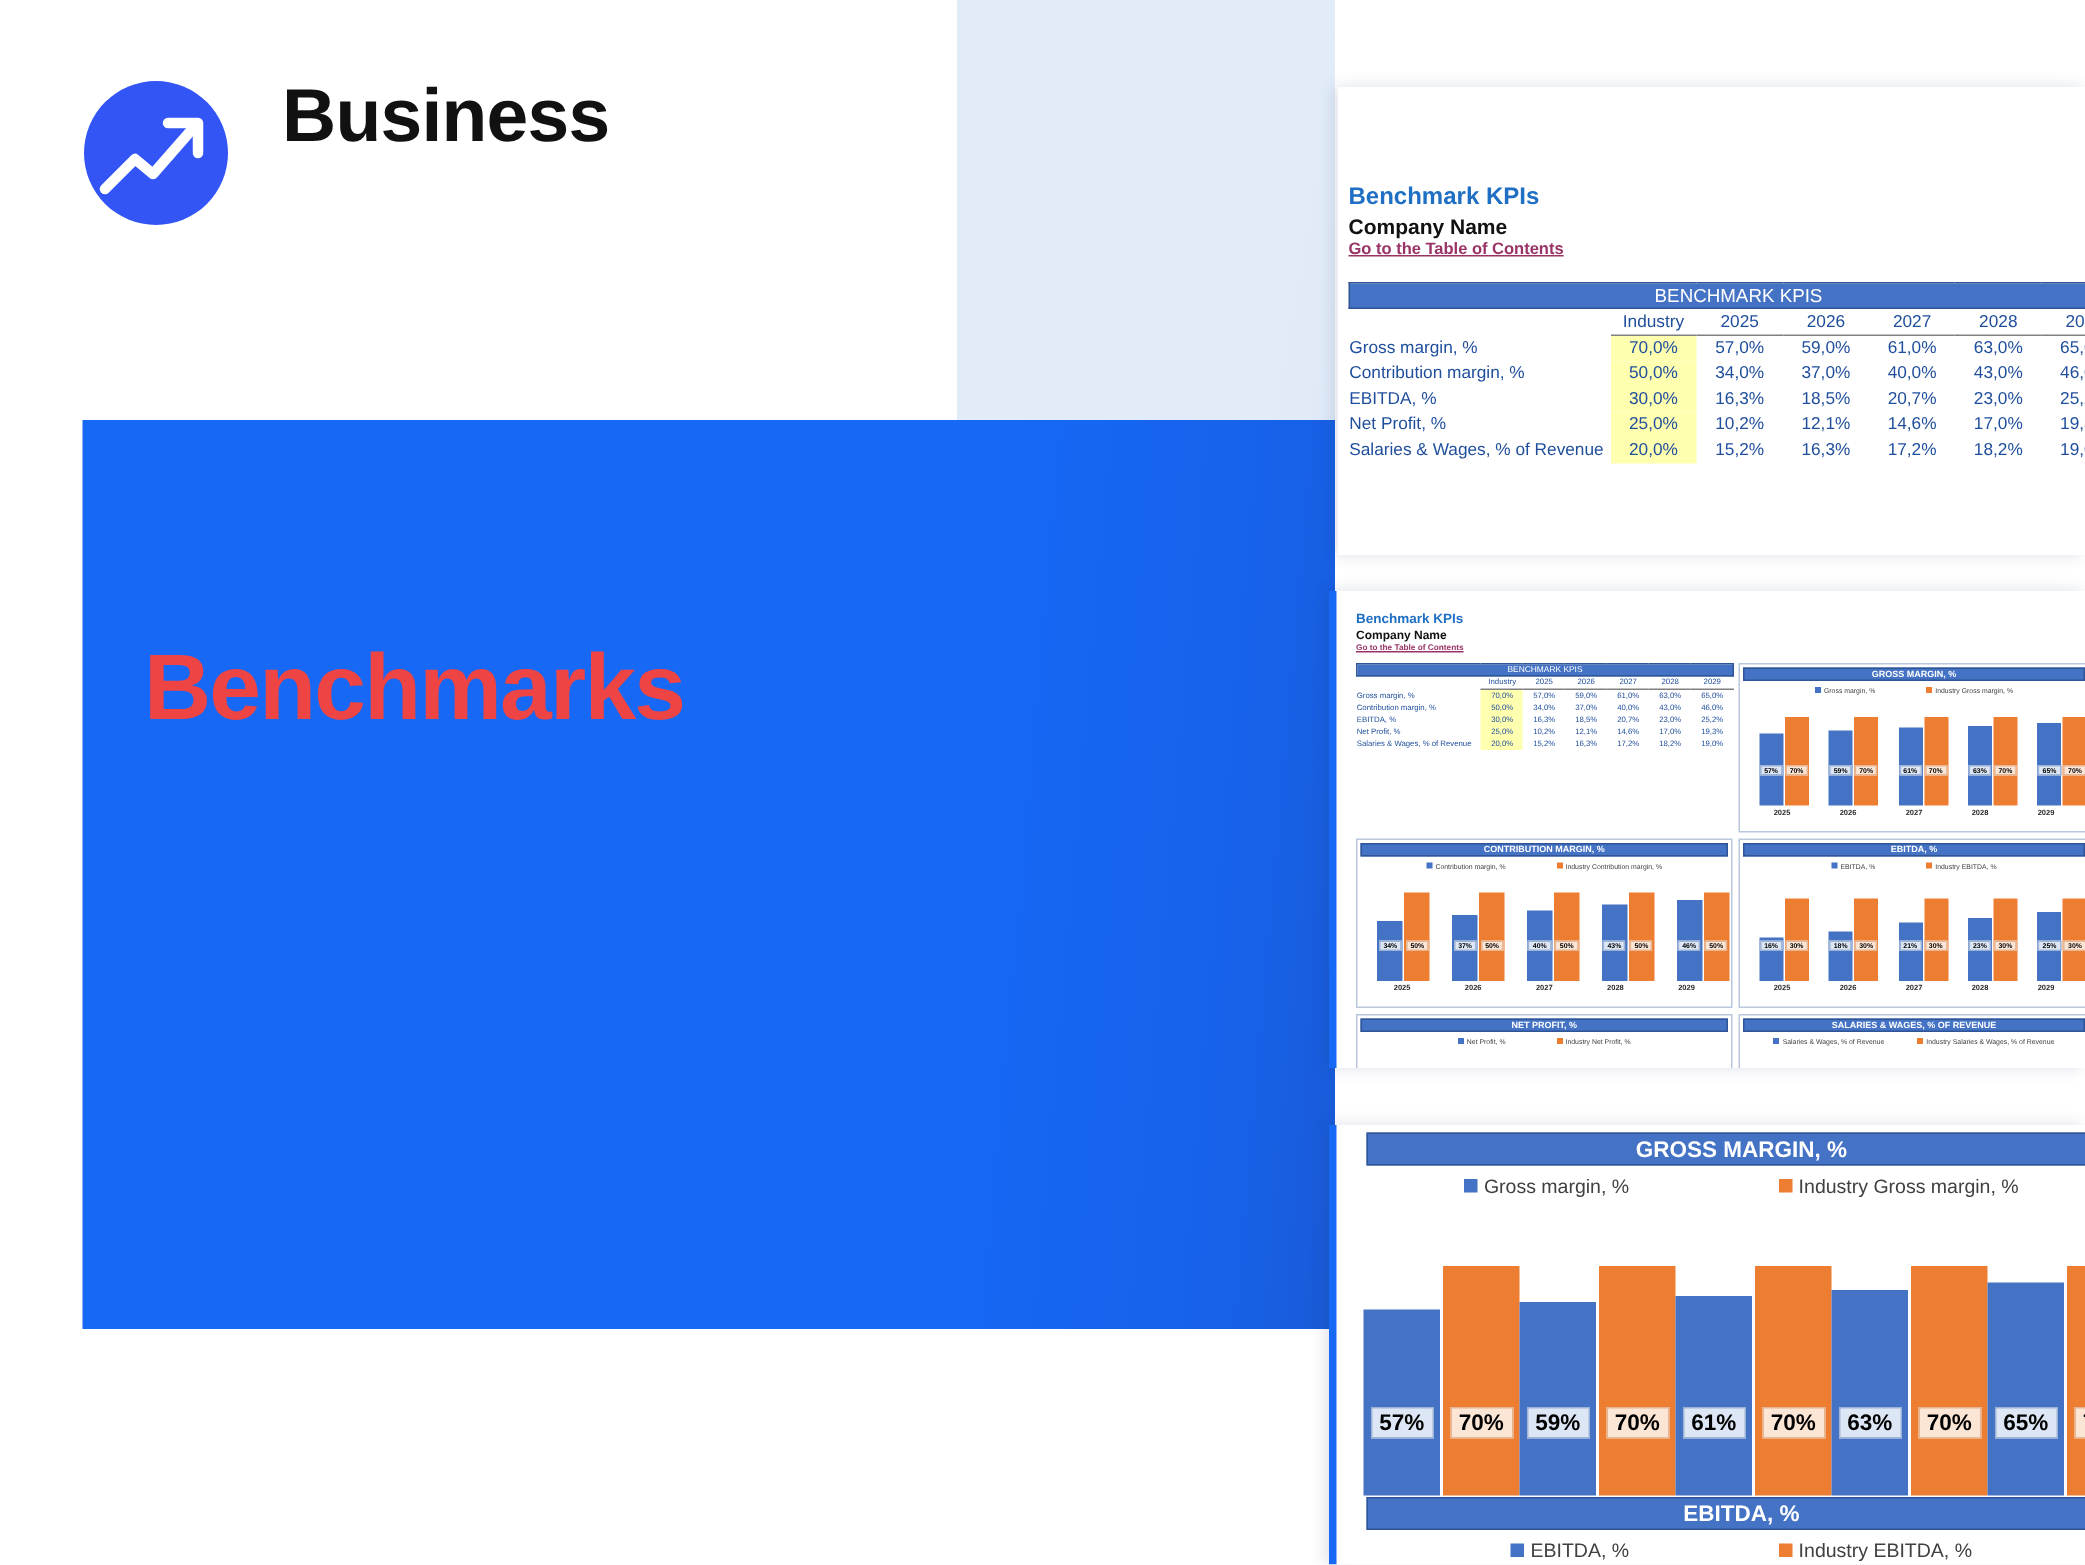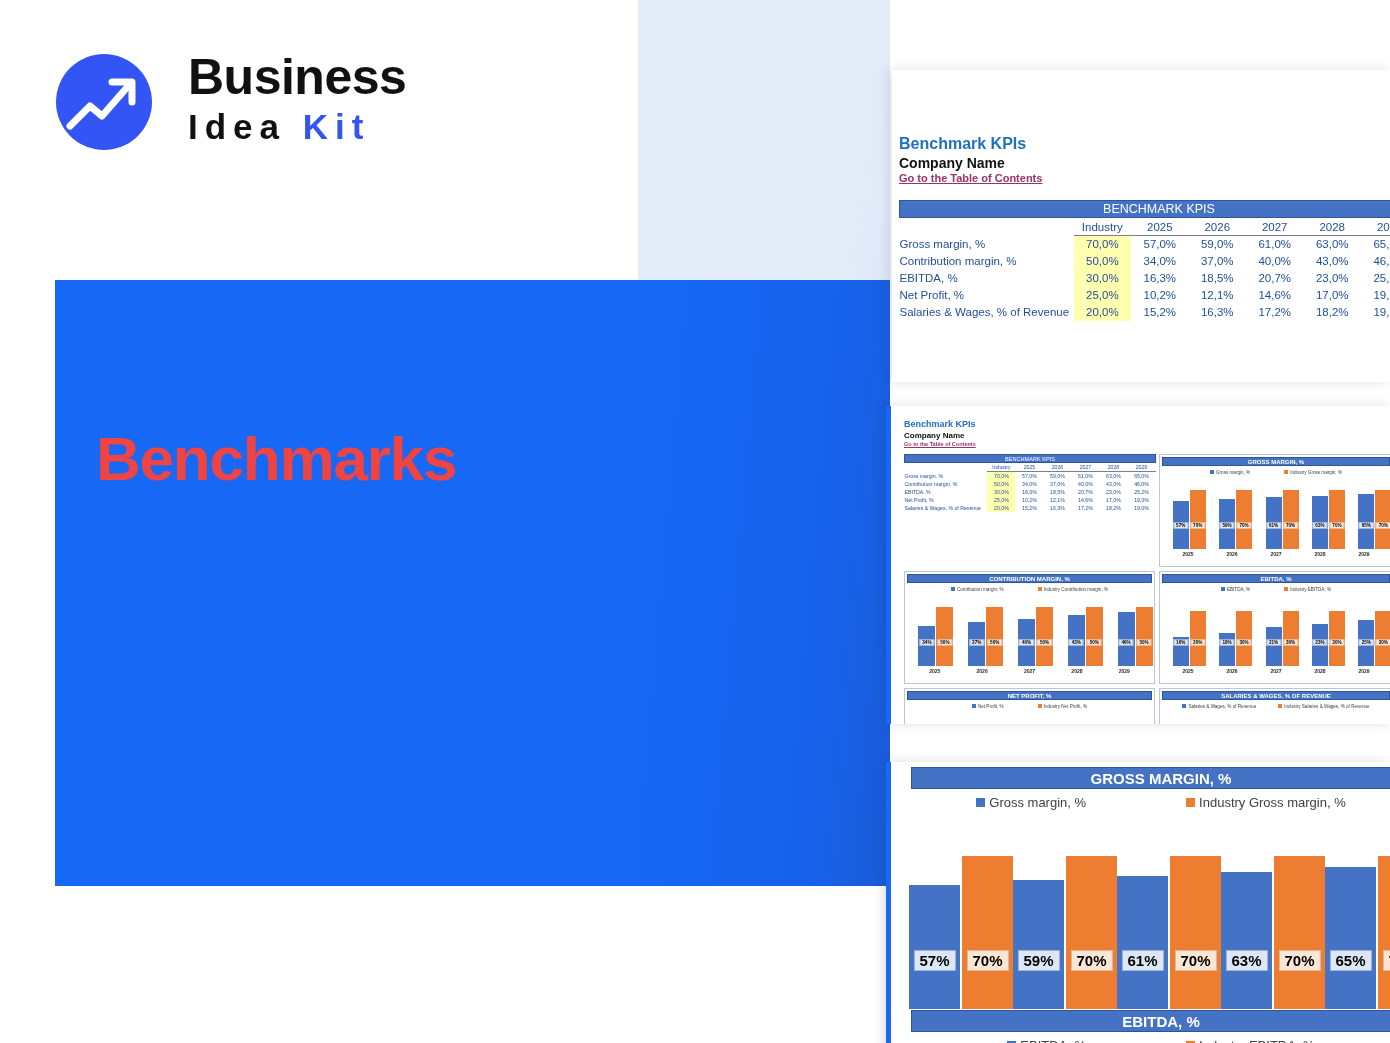"Idea Kit" div.logo-line2 { html: <div><span>Idea </span><span>Kit</span></div> -> none }
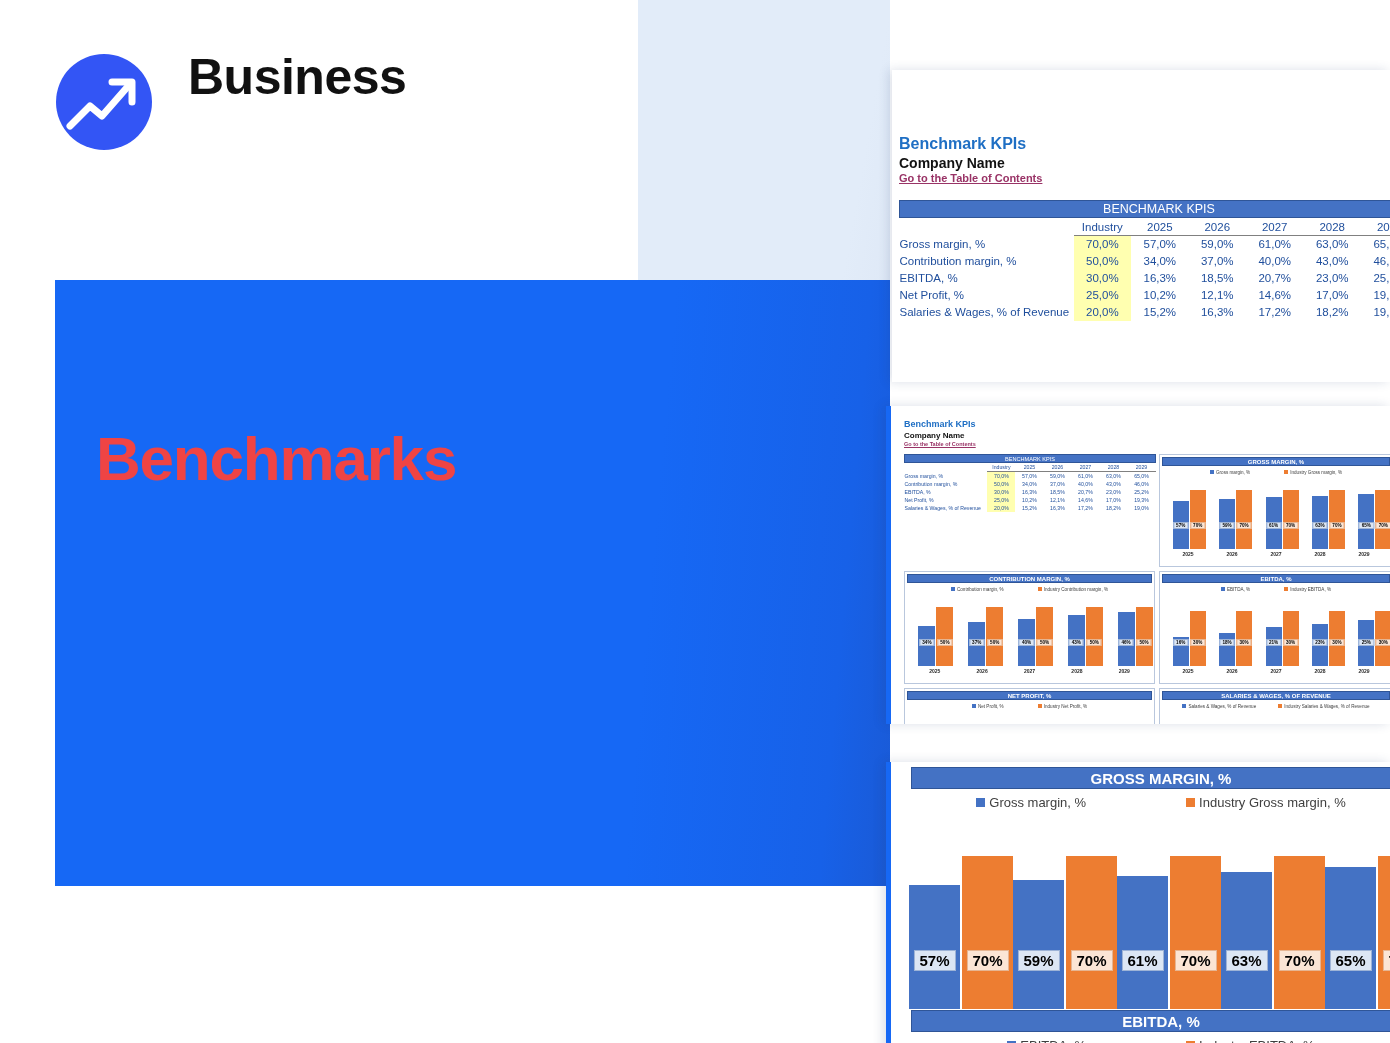"Benchmark KPIs" .xl-panel { margin-top: 12px -> none }
